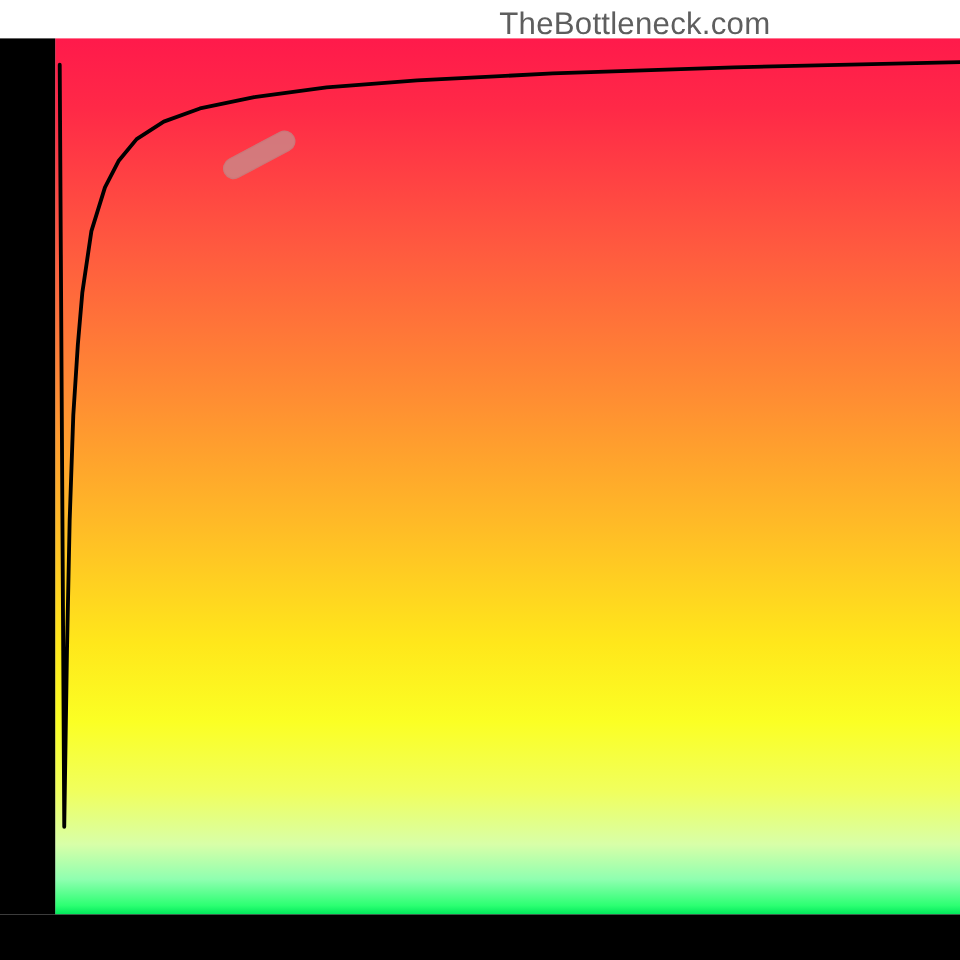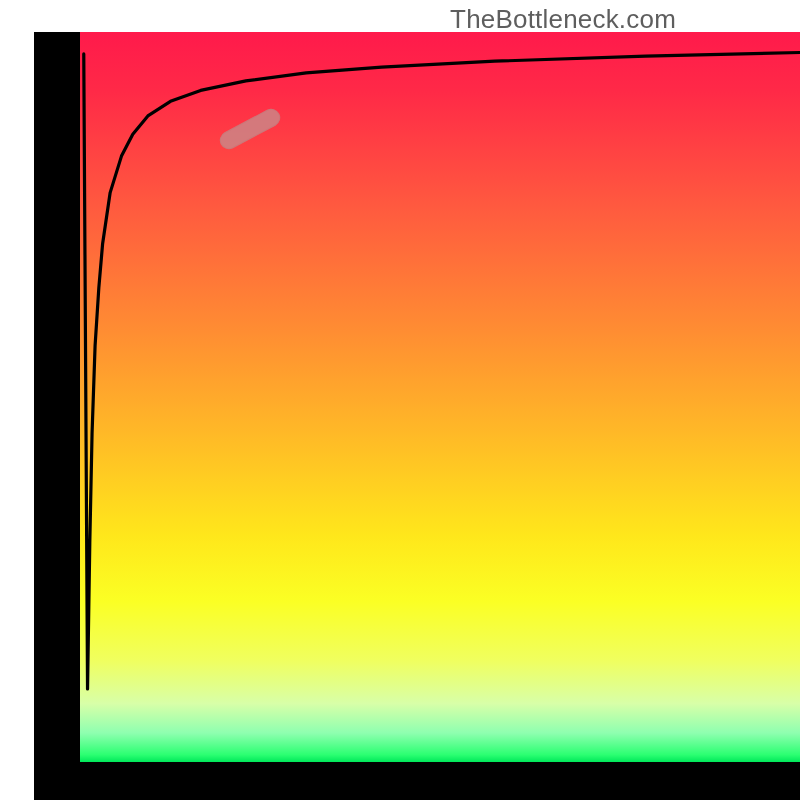"TheBottleneck.com" .frame { margin-left: 34px -> none }
